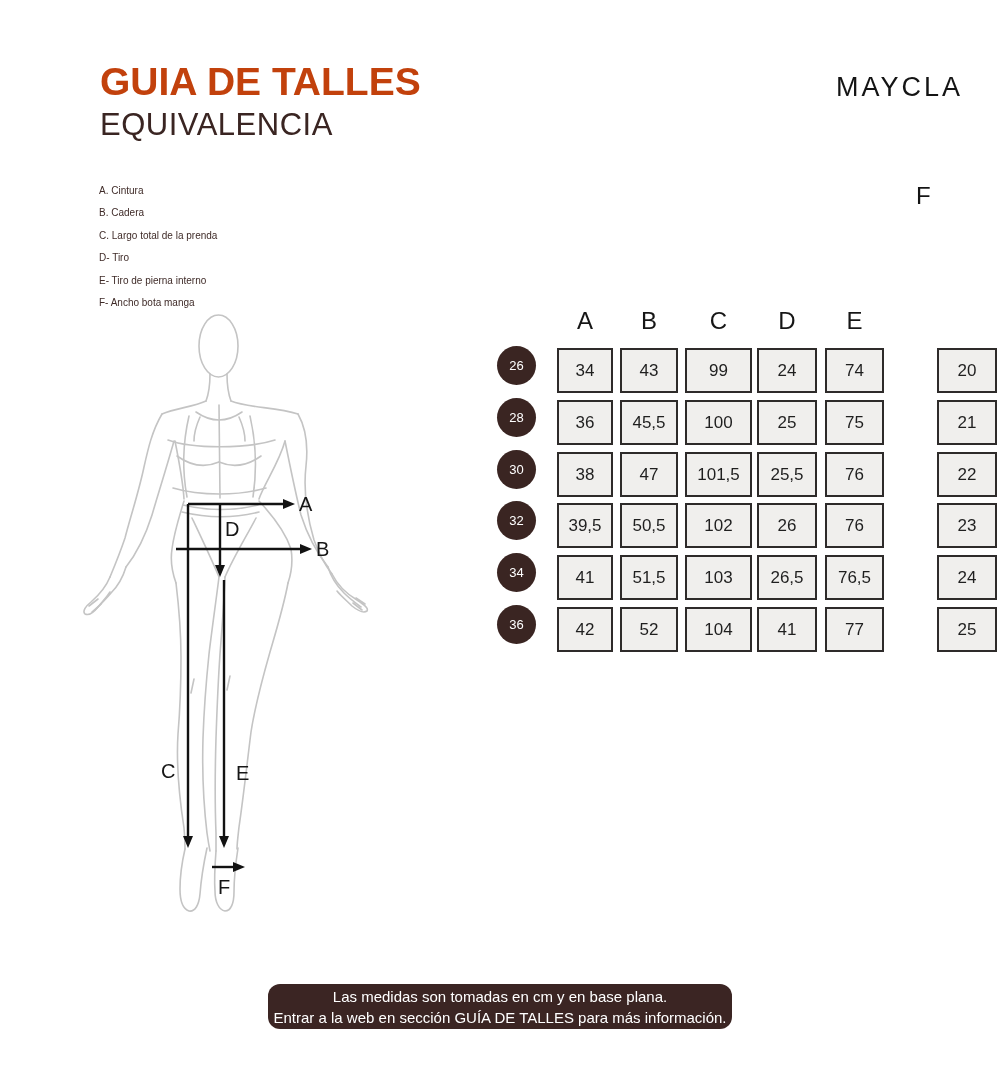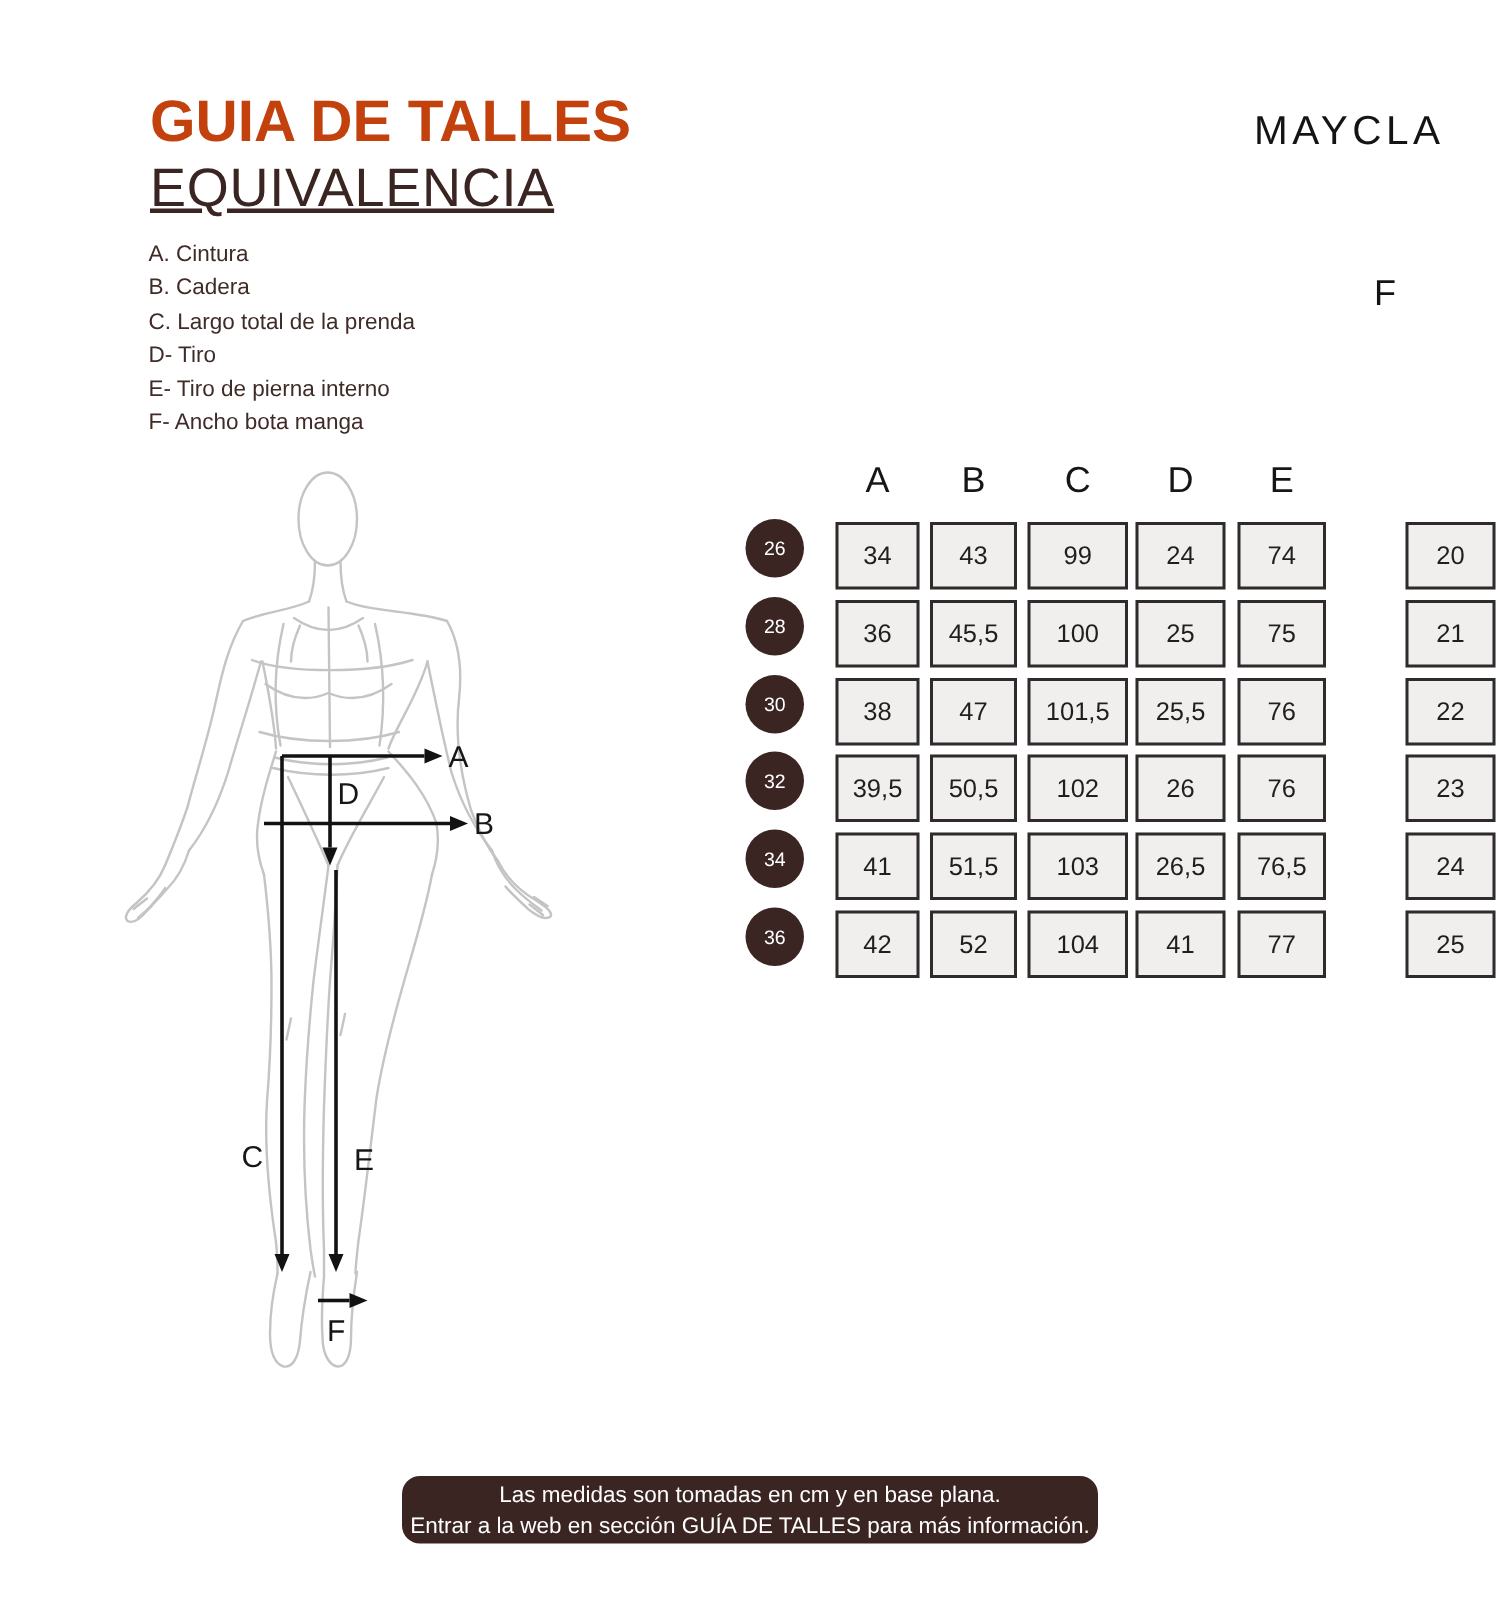"EQUIVALENCIA" .subtitle { font-size: 36px -> 31px; text-decoration: underline -> none }
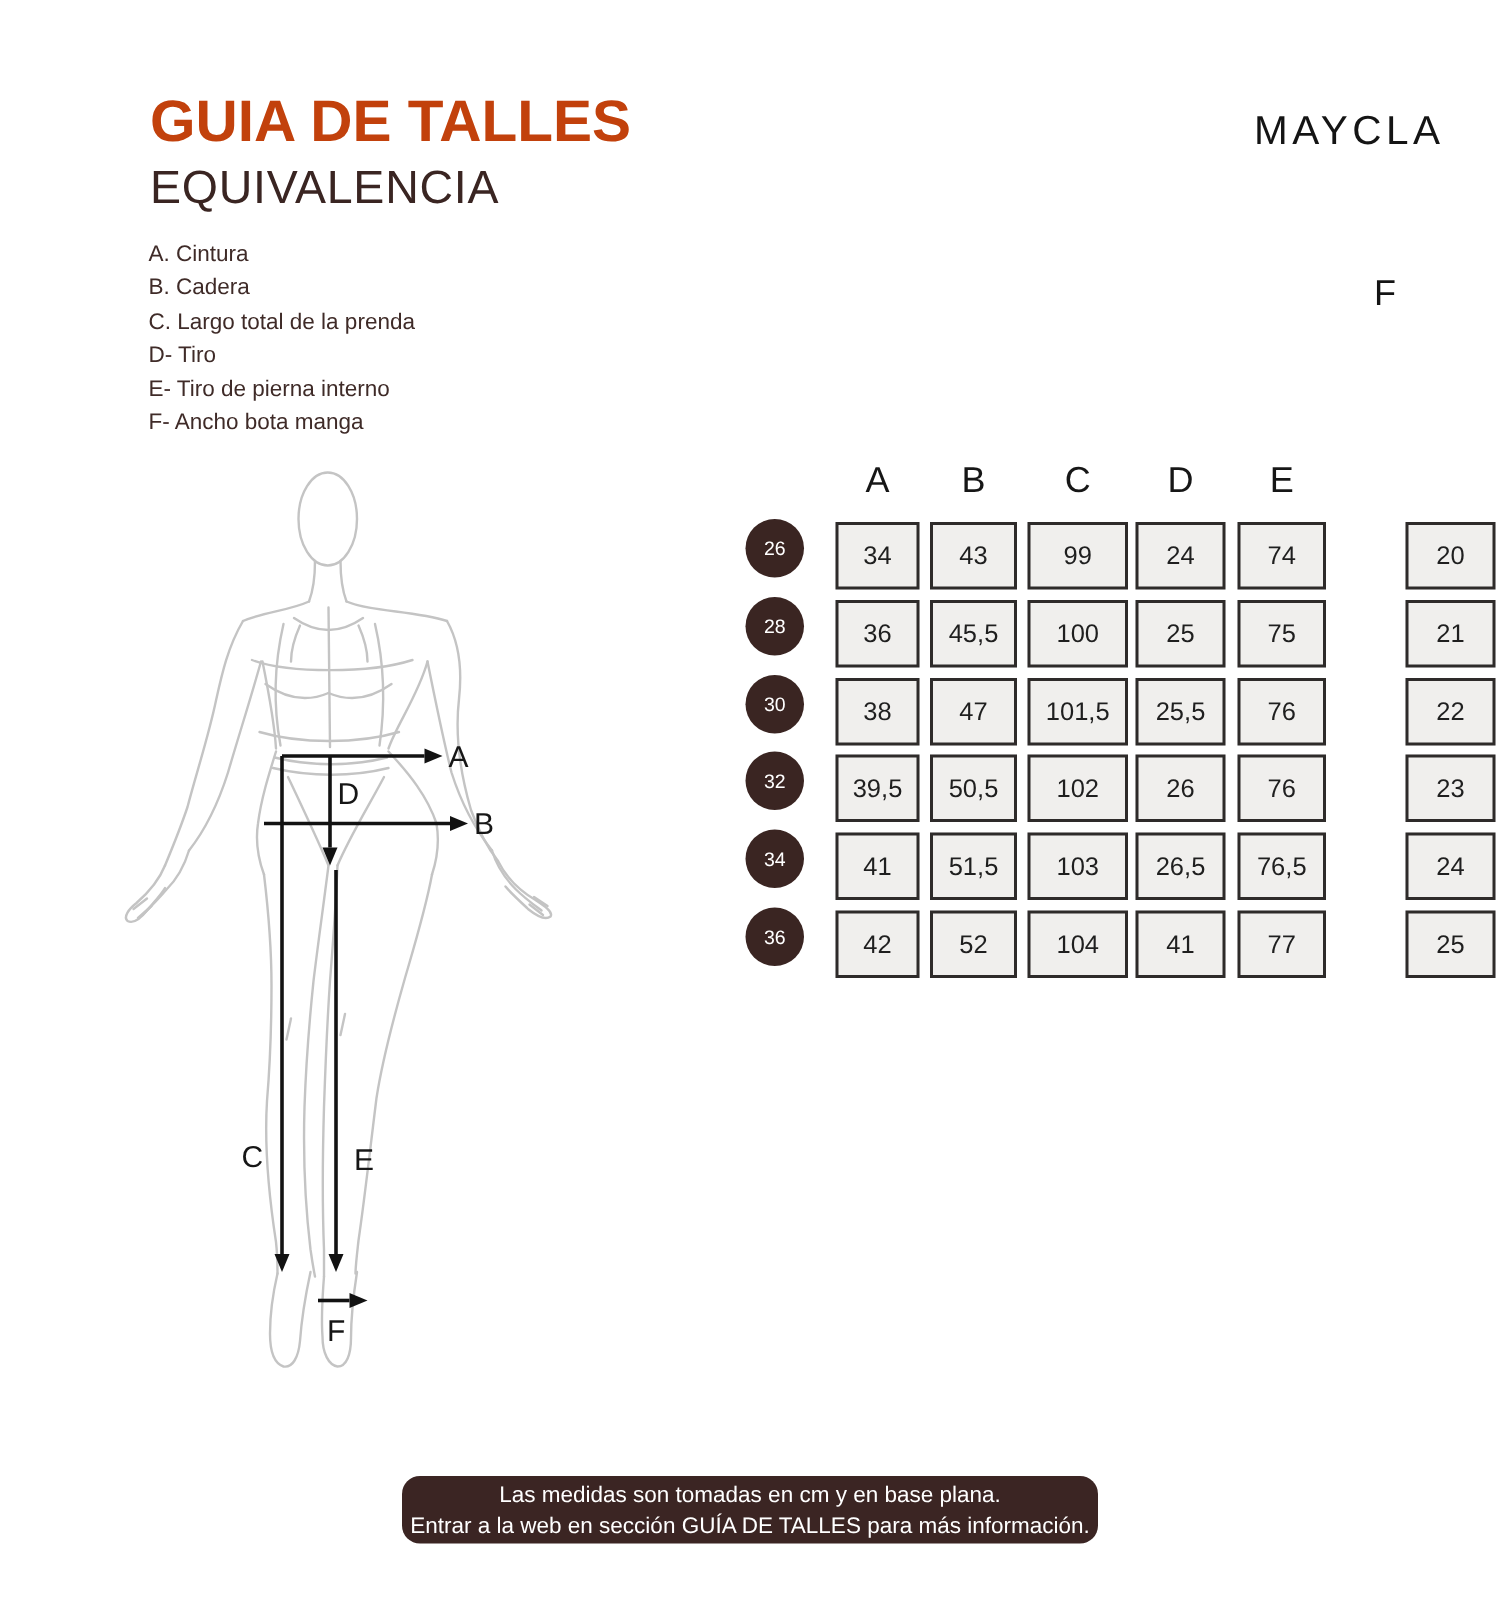"A. Cintura" .legend { font-size: 15px -> 10px; top: 159px -> 180px }
